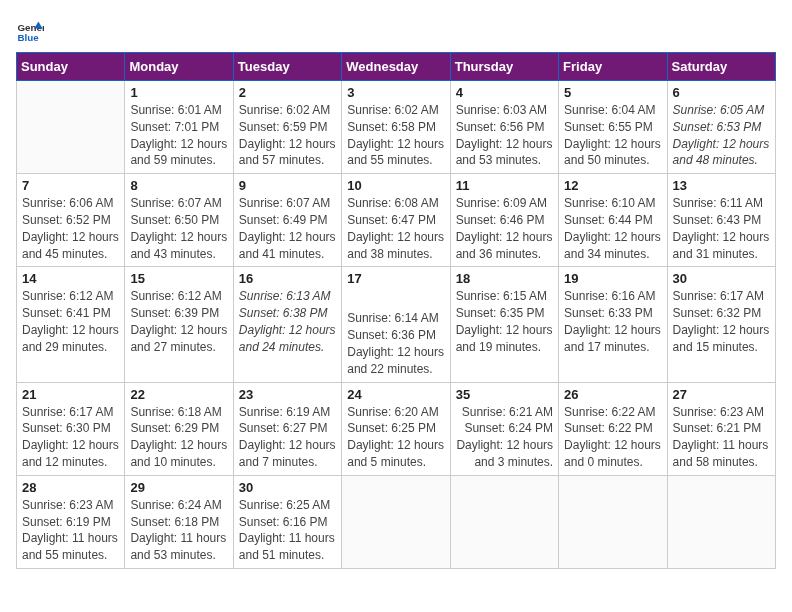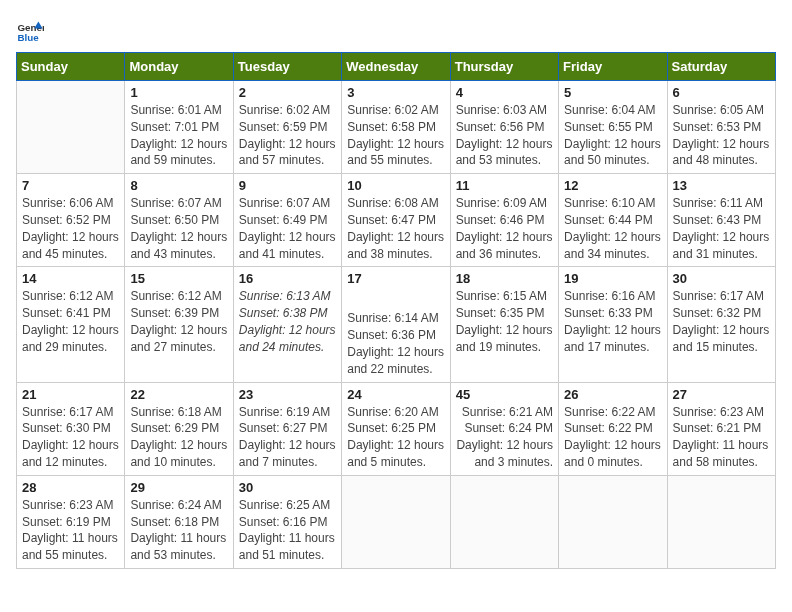"Sunday" thead tr th { background-color: #4d7c0f -> #701a75 }
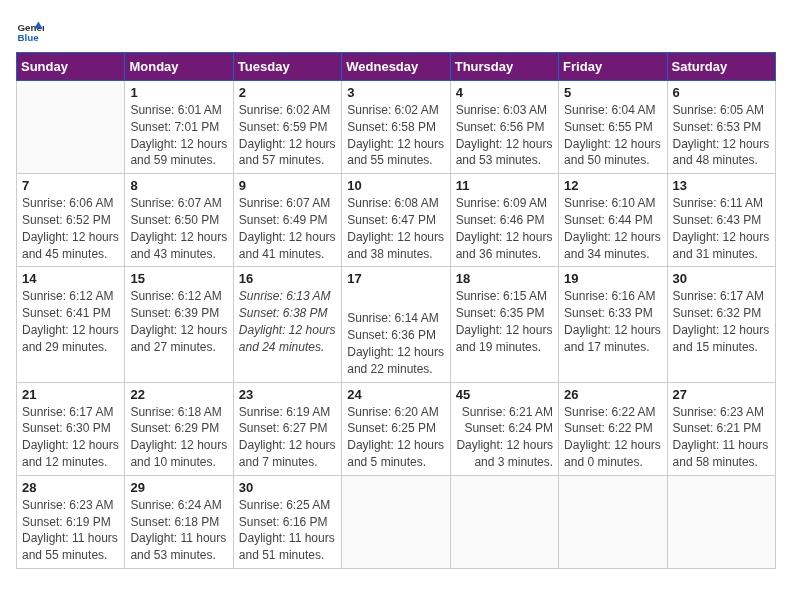"Sunrise: 6:05 AM" div.day-detail { font-style: none -> italic }
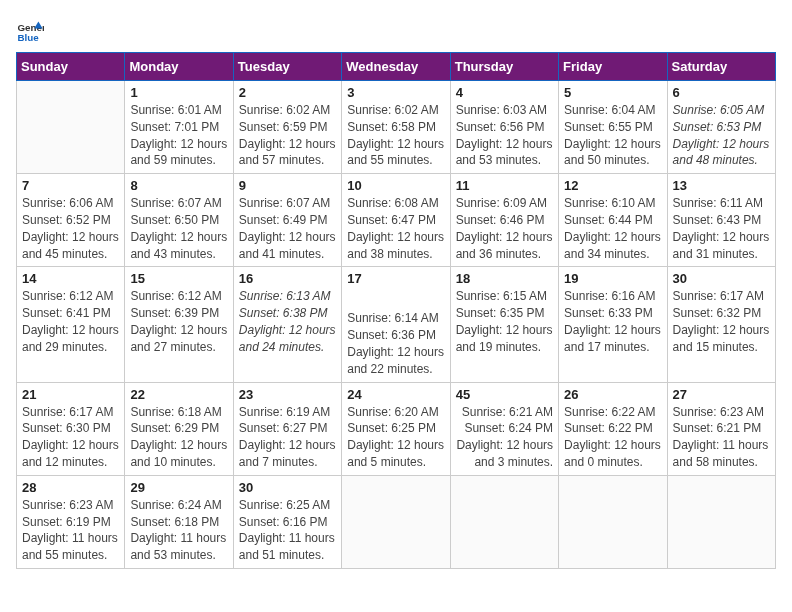"45" span.day-num { text: 45 -> 35 }
